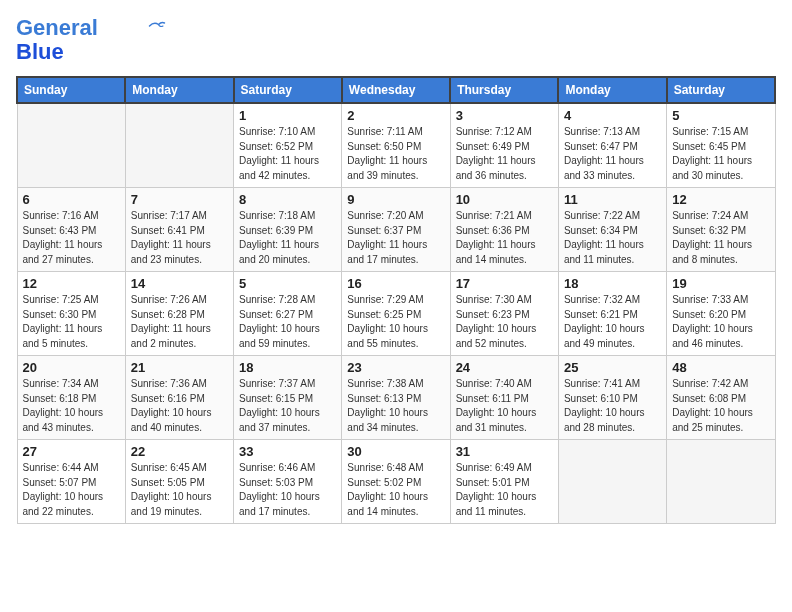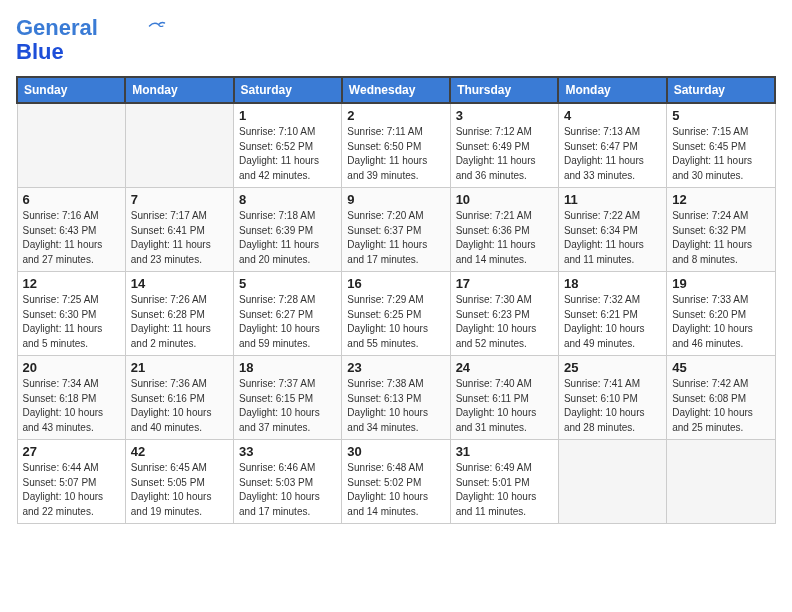"45" span.day-num { text: 45 -> 48 }
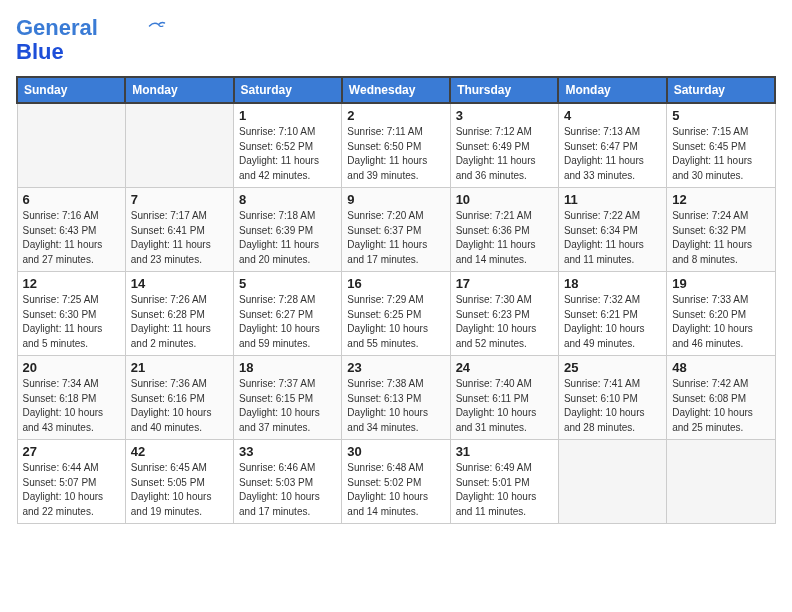"42" span.day-num { text: 42 -> 22 }
